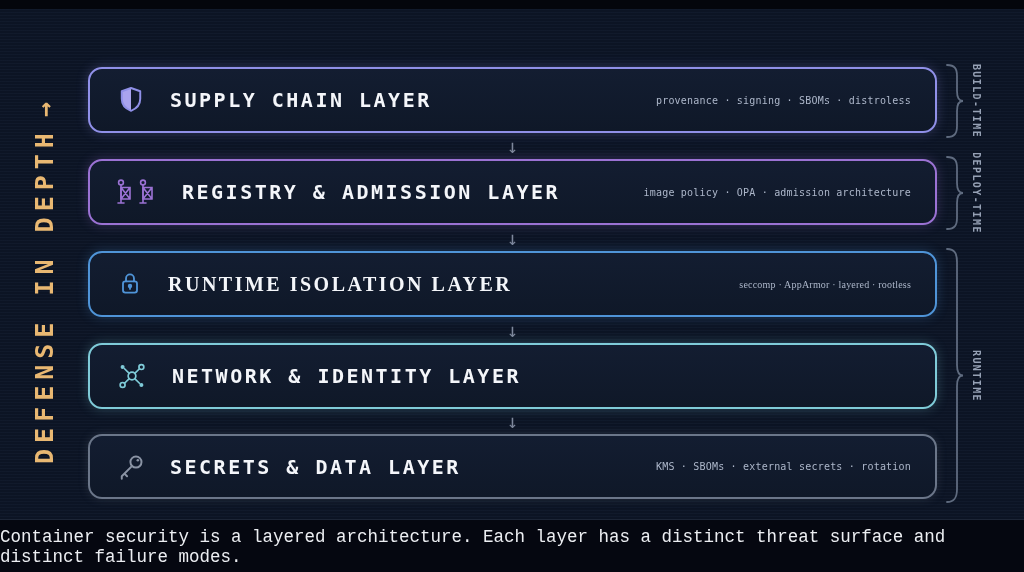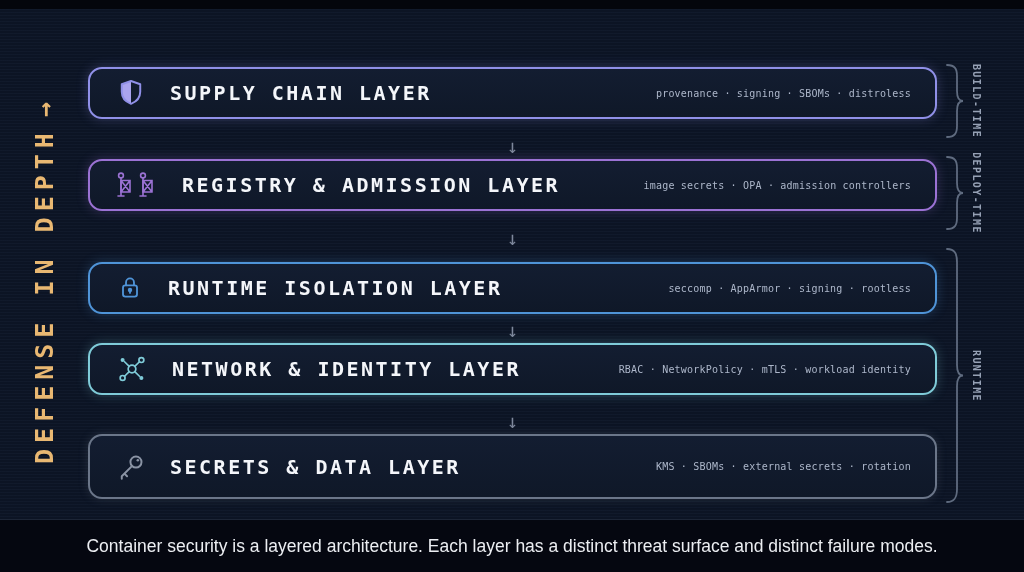"SUPPLY CHAIN LAYER" .layer { height: 52px -> 66px }
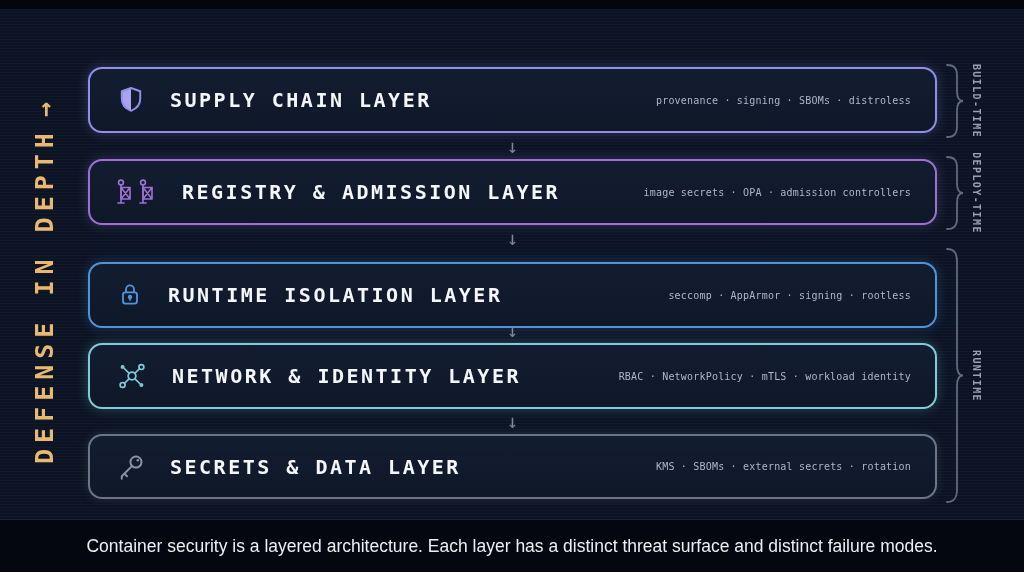"image secrets · OPA ·" span.tags { text: secrets · OPA · admission controllers -> policy · OPA · admission architecture }
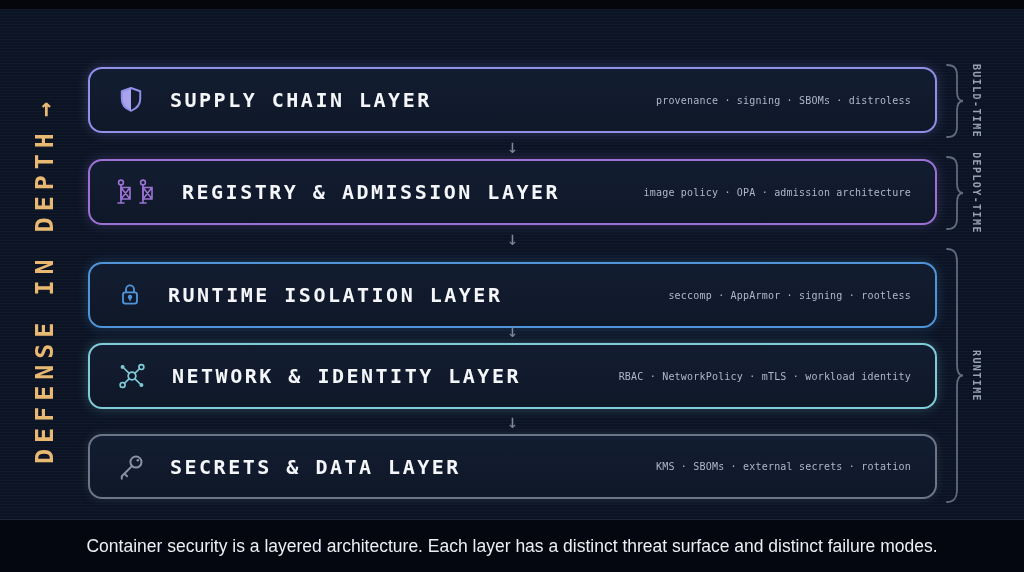"RUNTIME ISOLATION LAYER" .l3 { font-family: none -> Liberation Serif, serif; top: 262px -> 251px }
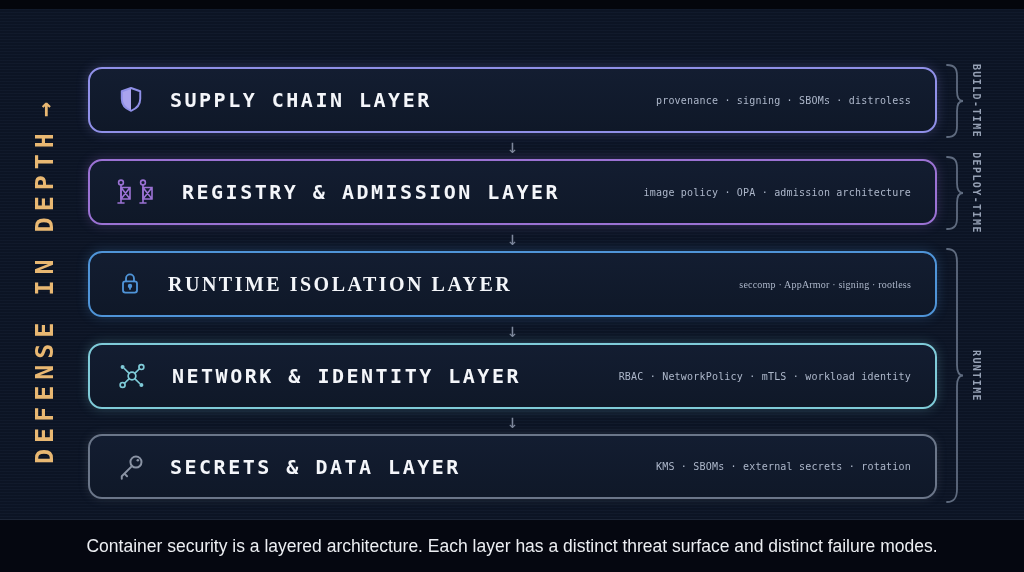"seccomp · AppArmor · signing" span.tags { text: signing -> layered }
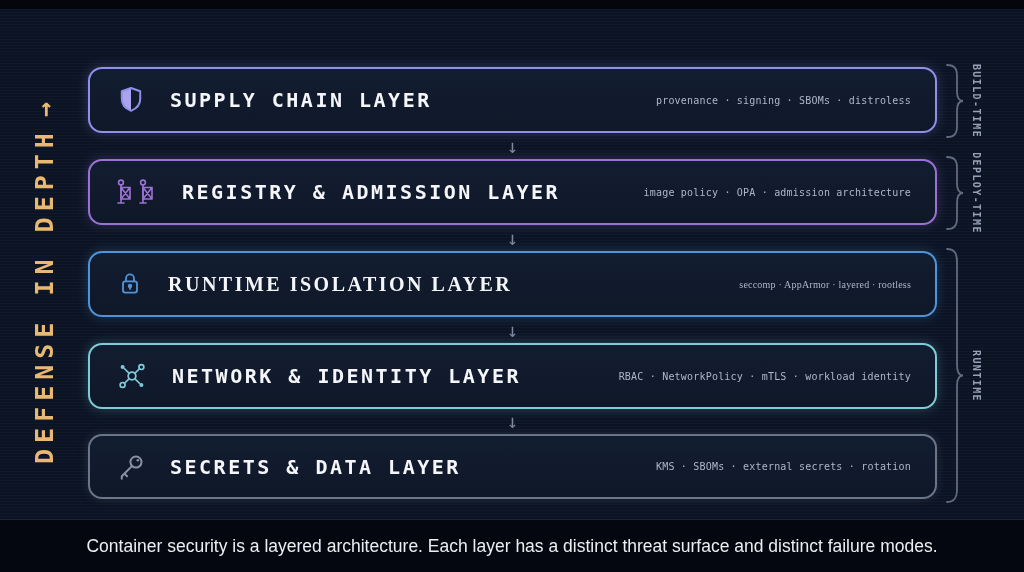"RBAC · NetworkPolicy · mTLS" span.tags { html: <span>RBAC · NetworkPolicy · mTLS · workload identity</span> -> none }
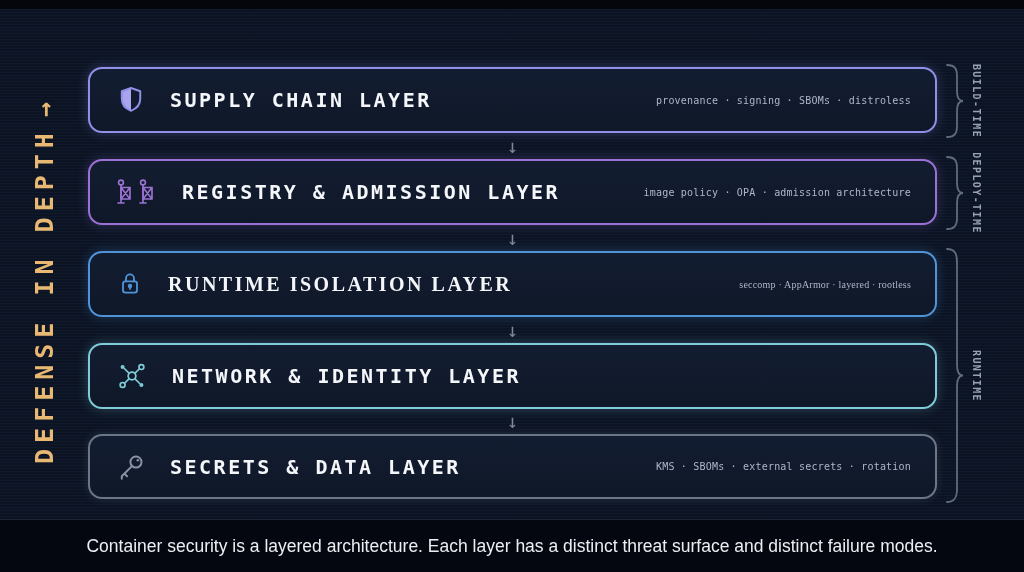"Container security is a layered" .footer { font-family: Liberation Sans, sans-serif -> Liberation Mono, monospace }
